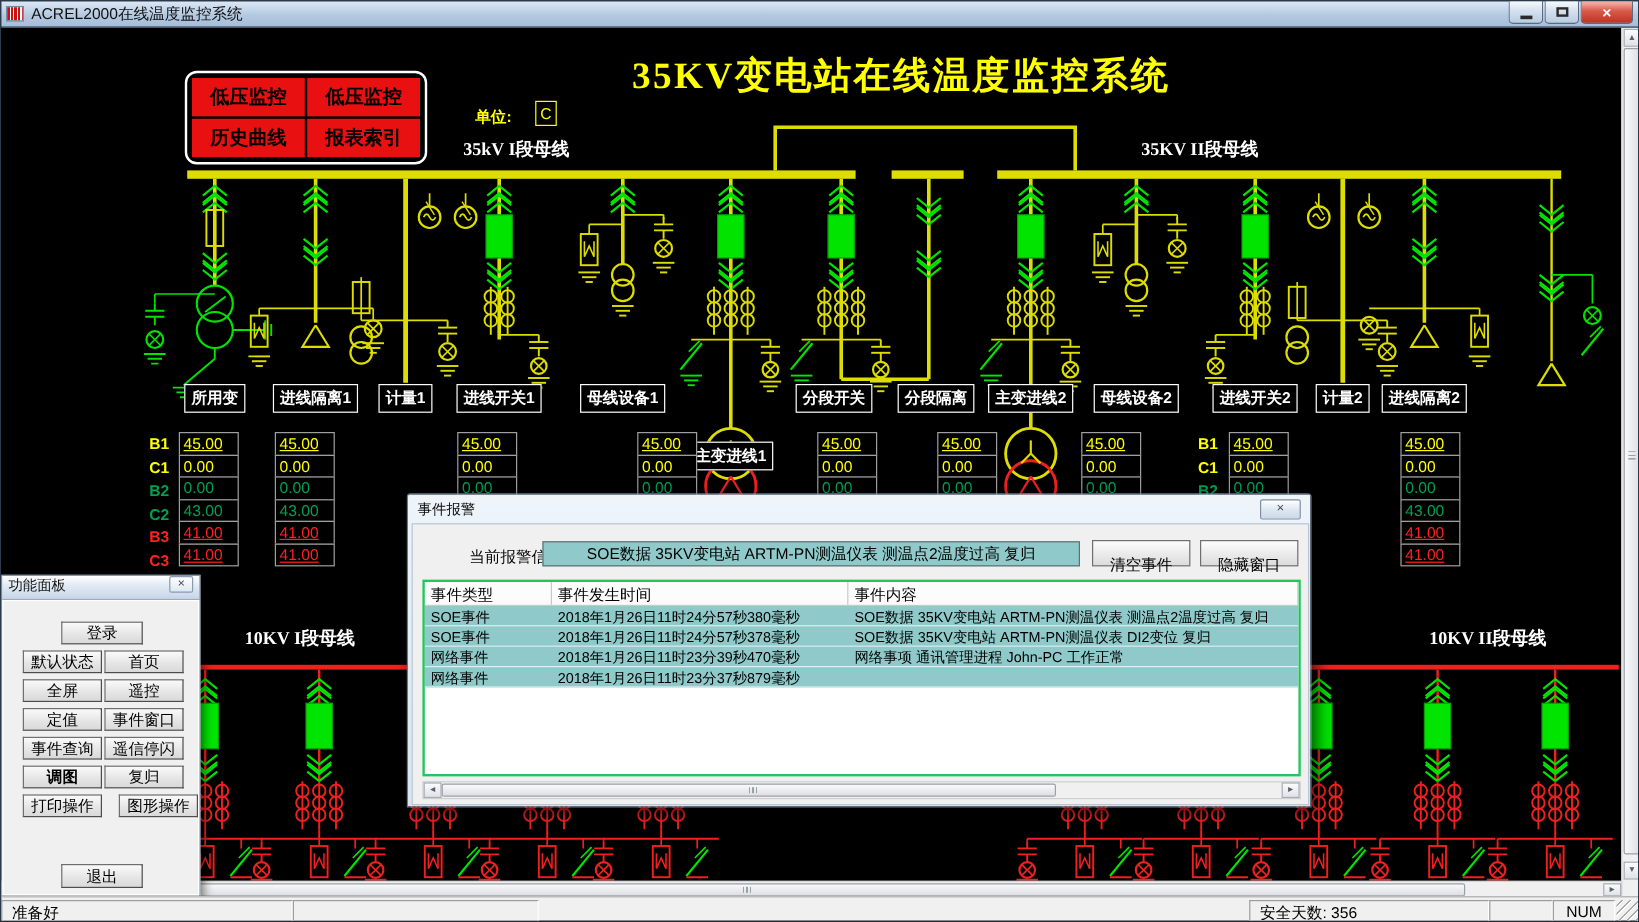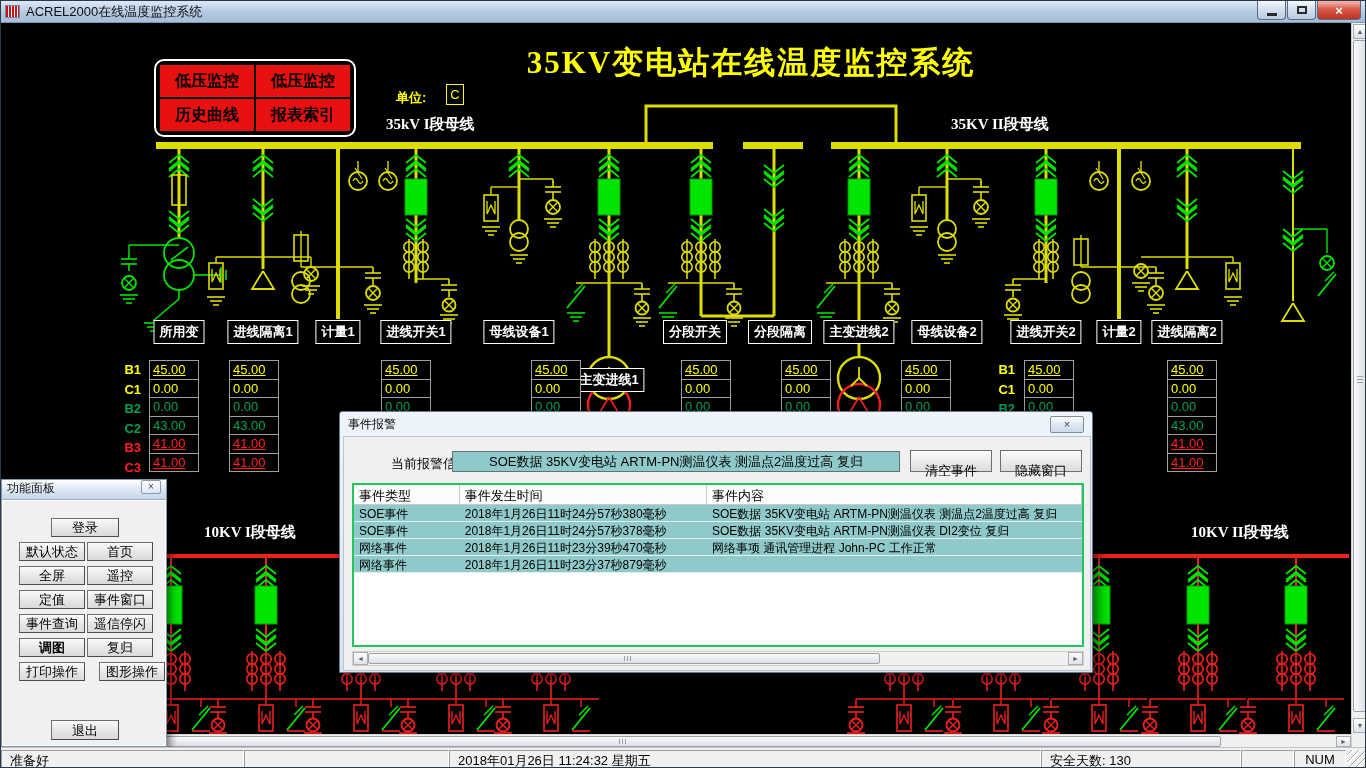"2018年01月26日 11:24:32 星期五" div.sb-sec { html: <div>2018年01月26日 11:24:32 星期五</div> -> none }
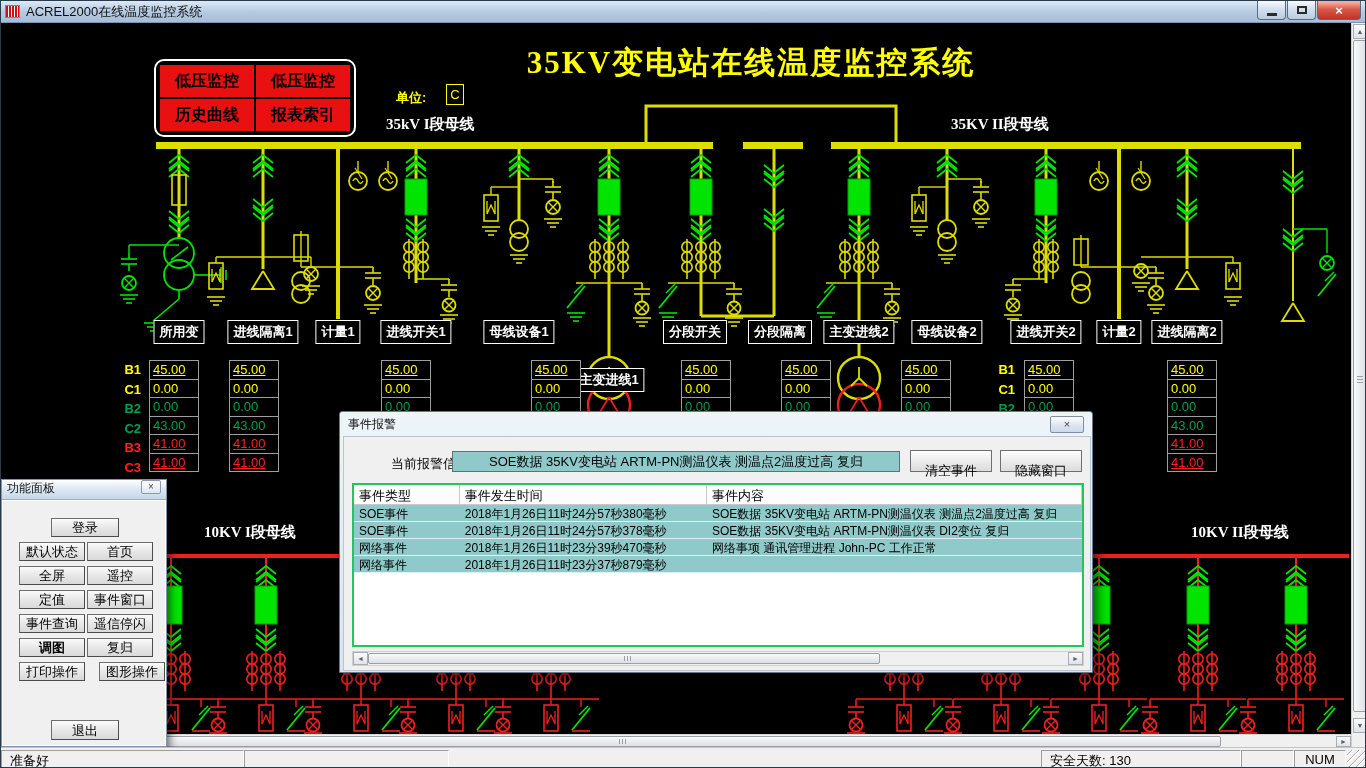"安全天数: 130" div.sb-sec { text: 130 -> 356 }
